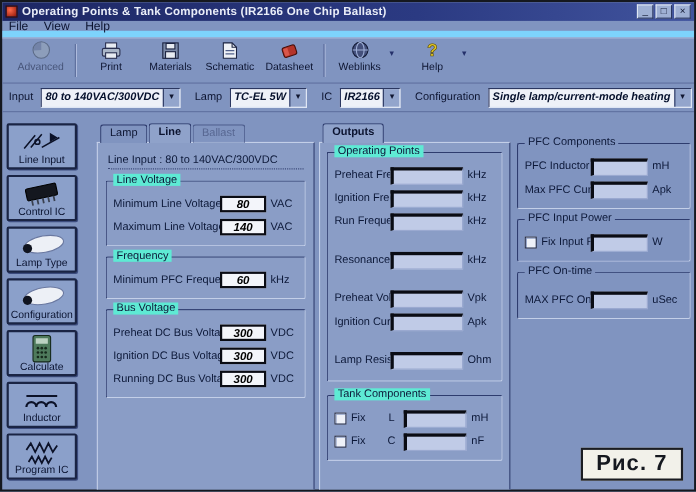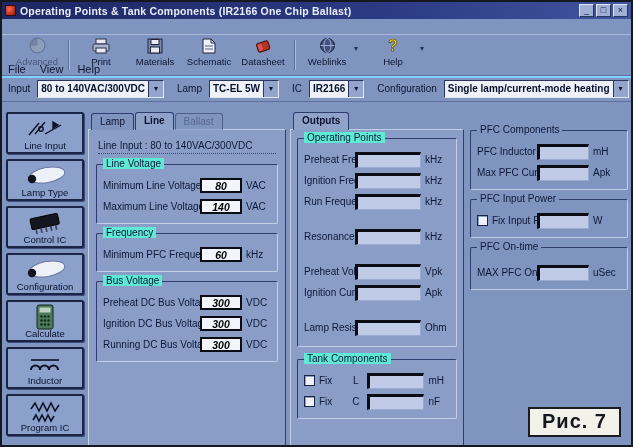"File" .menubar { border-bottom: 3px solid #7dd3fc -> 6px solid #7dd3fc; margin-top: 44px -> none }
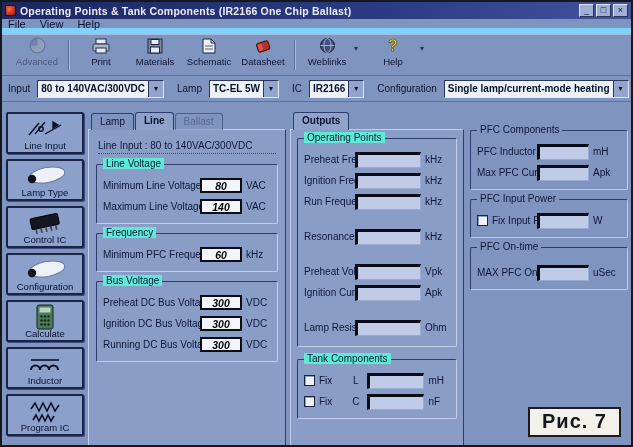"80 to 140VAC/300VDC" .combo { font-style: none -> italic }
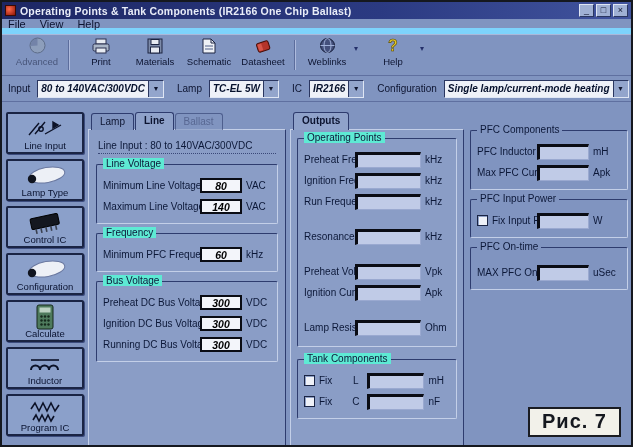"Line Input" .side-btn { width: 78px -> 64px }
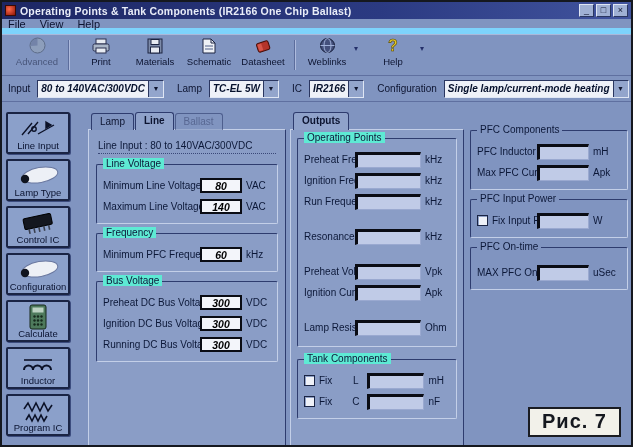"Lamp Type" div.side-btn { order: before "Control IC" -> after "Control IC" }
